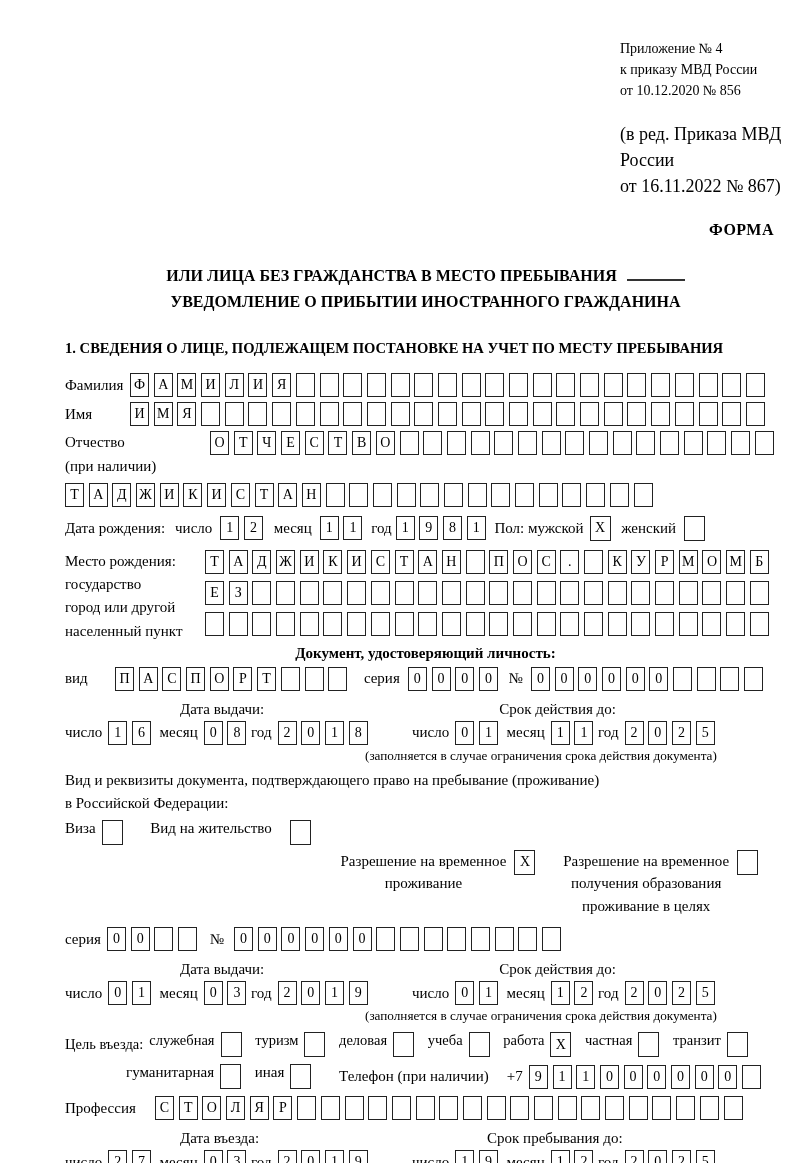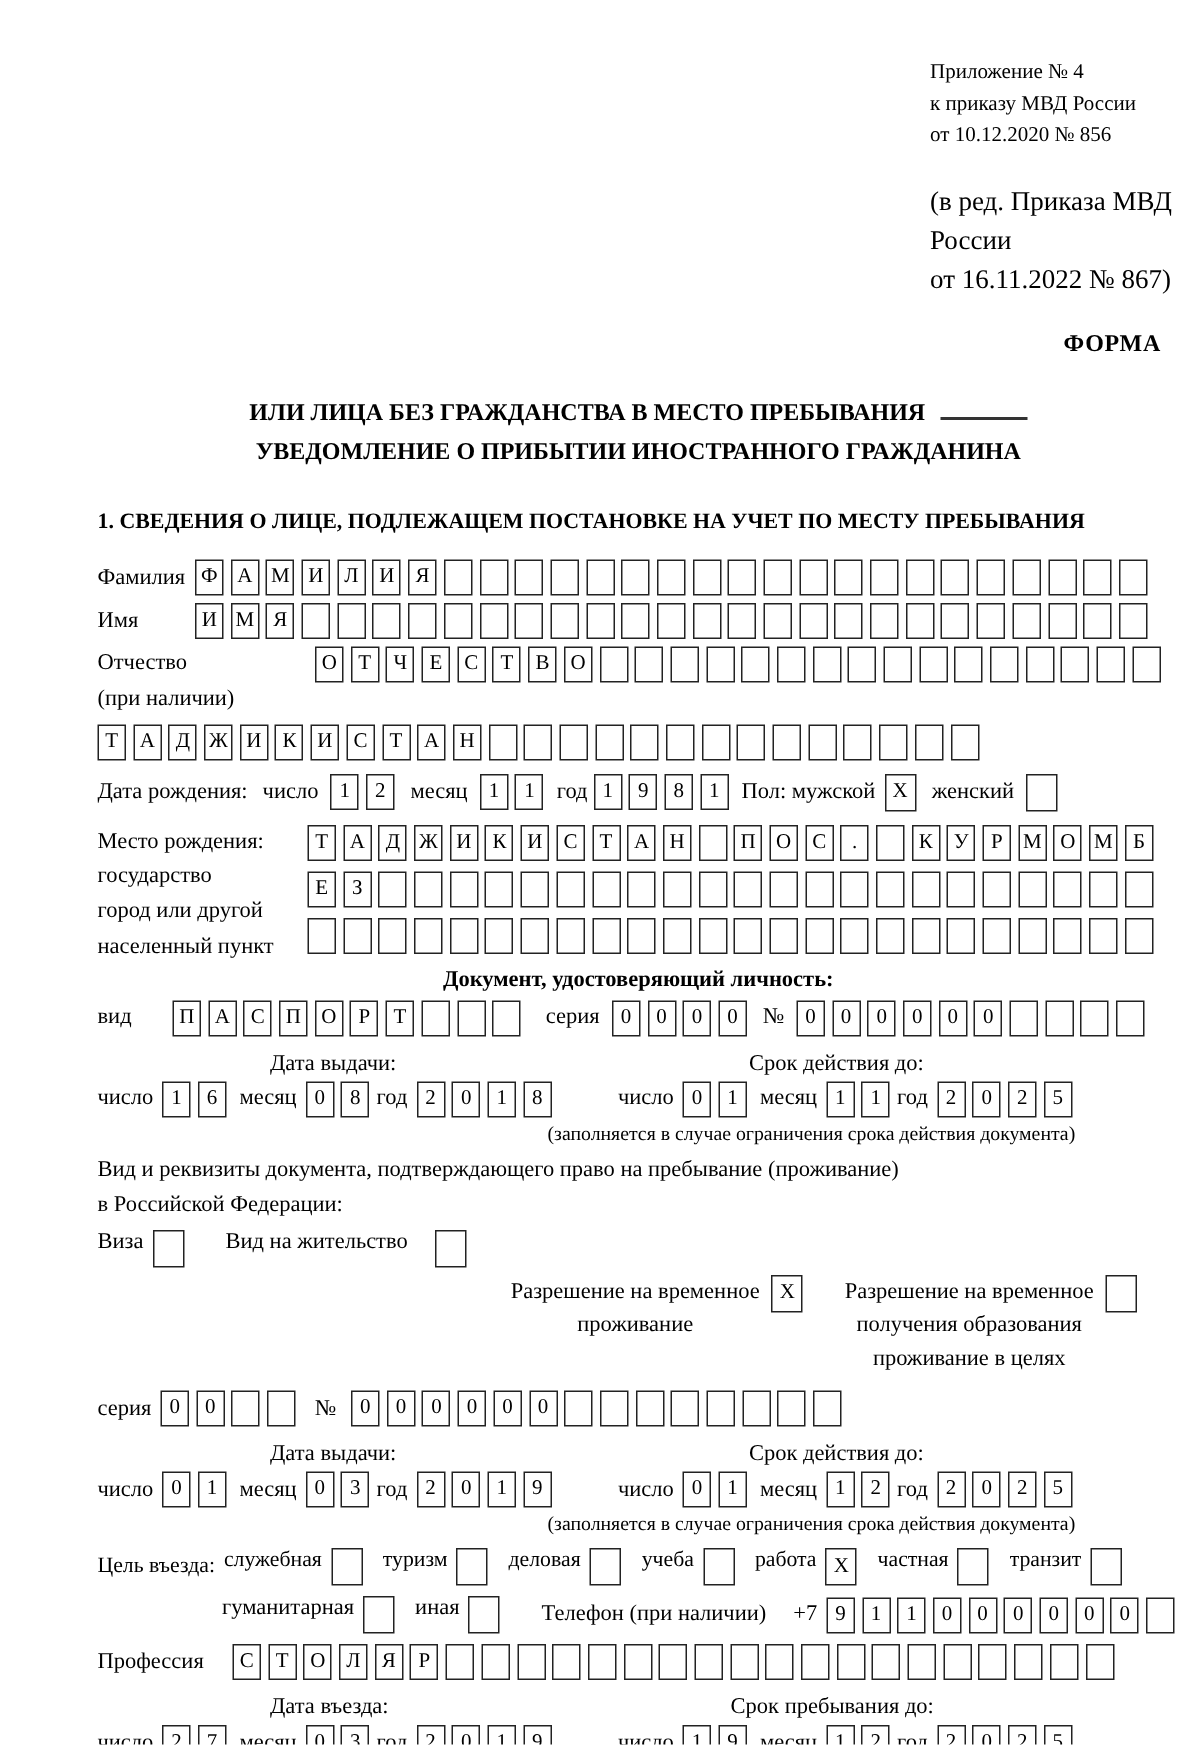"гуманитарная" span.opt { margin-left: 83px -> 61px }
